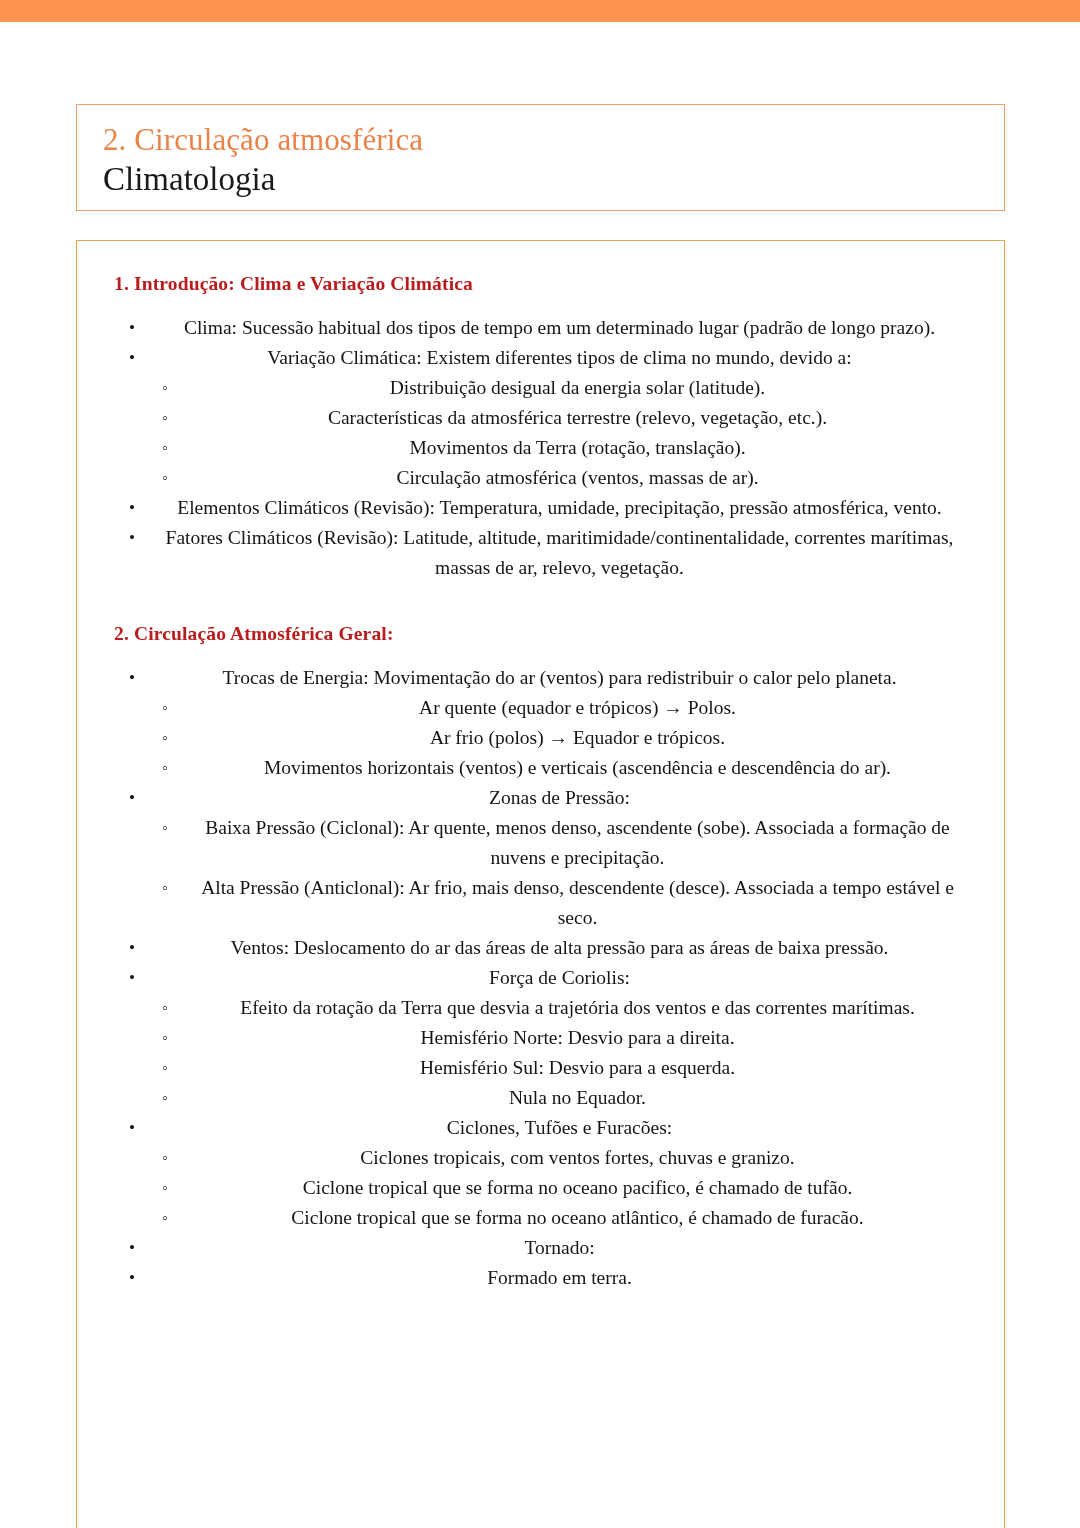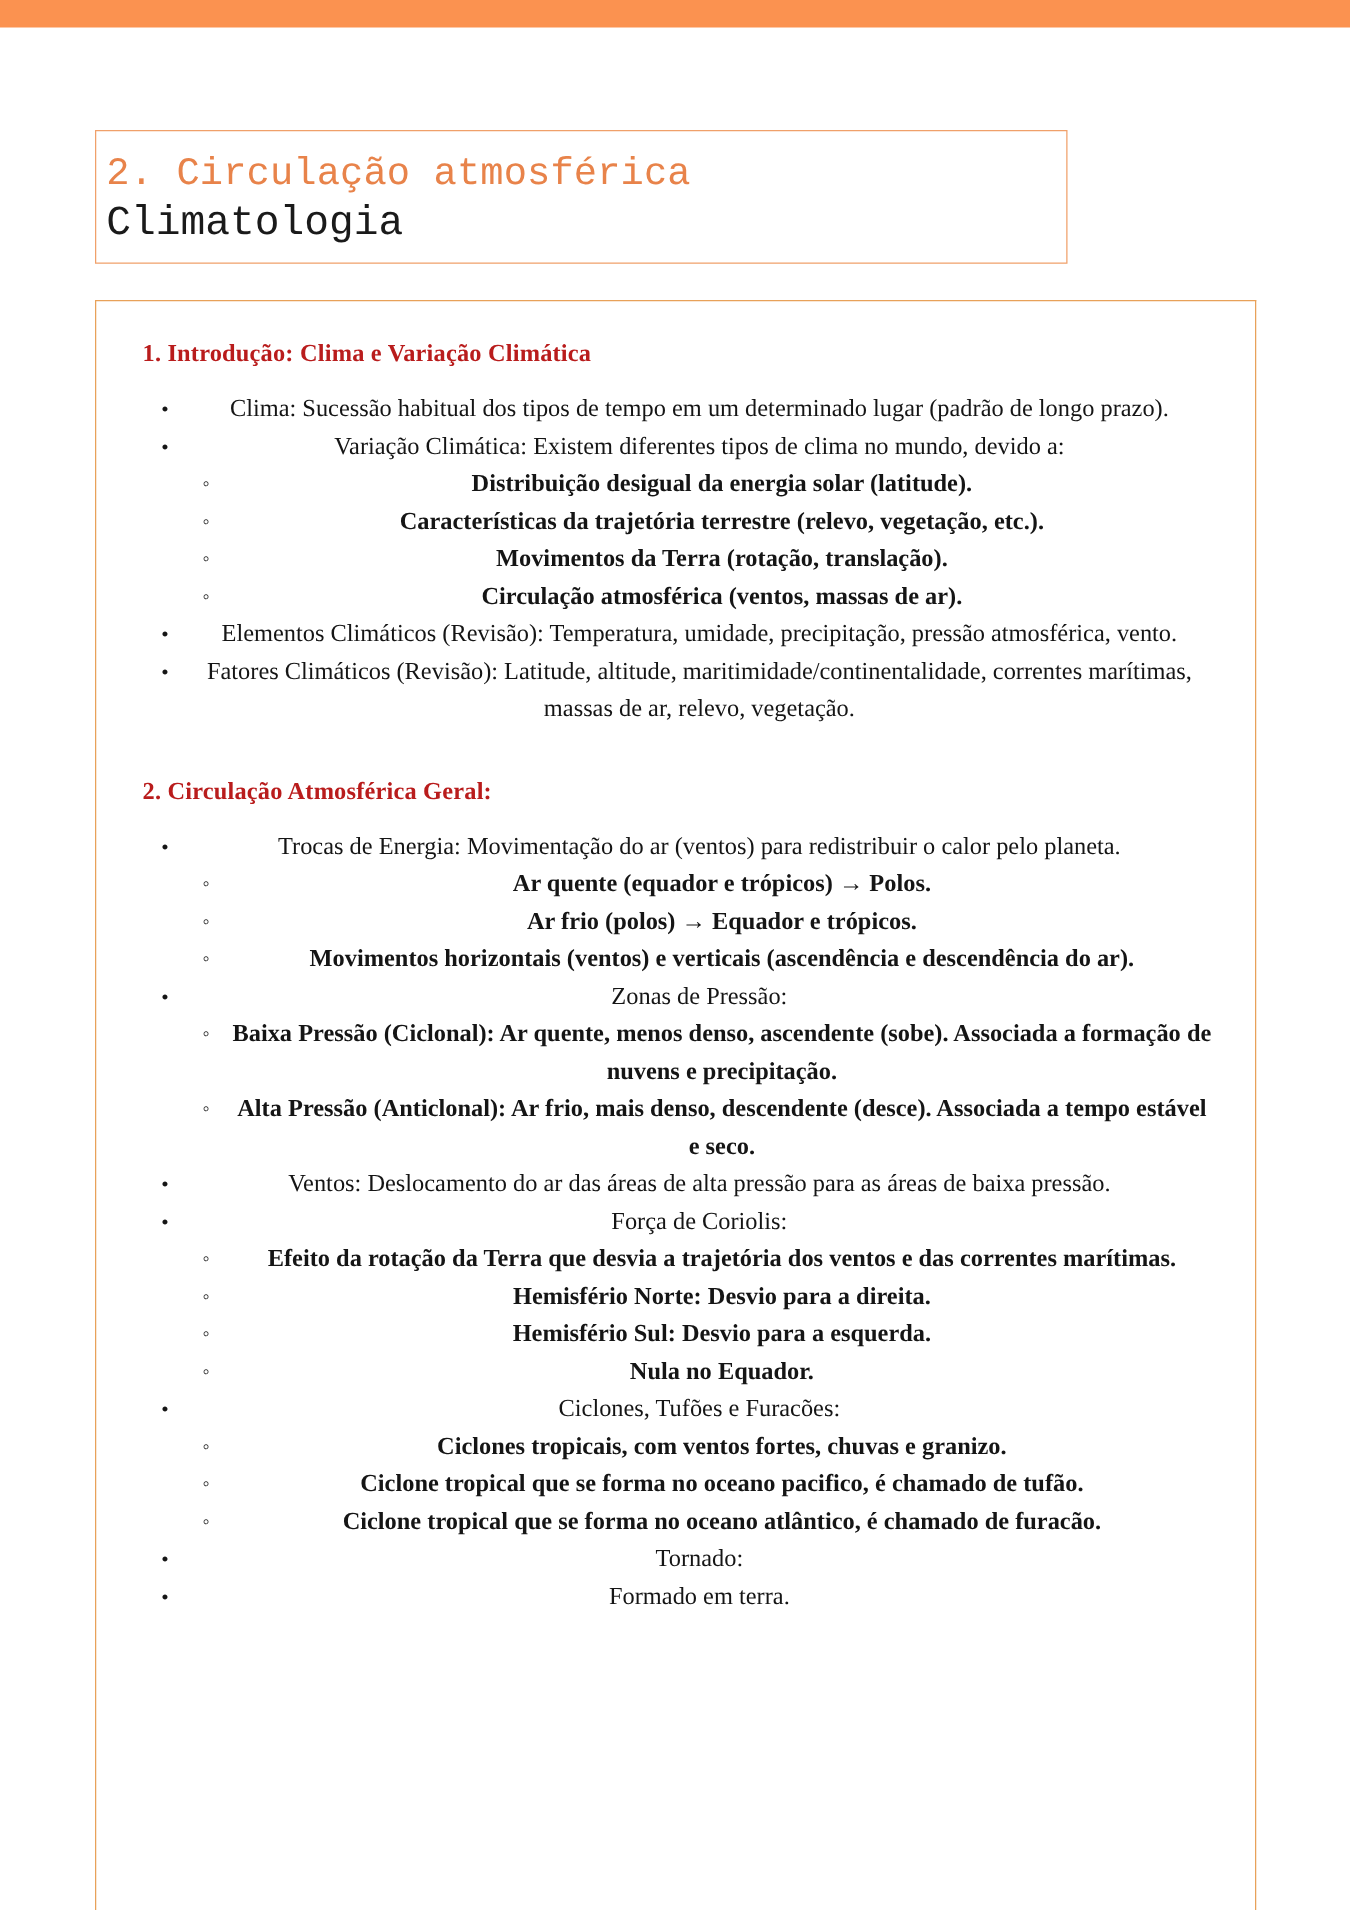"2. Circulação atmosférica" .title-card { font-family: Liberation Mono, monospace -> none; padding: 18px 26px 0 8px -> 18px 26px 0 26px; width: 778px -> 929px }
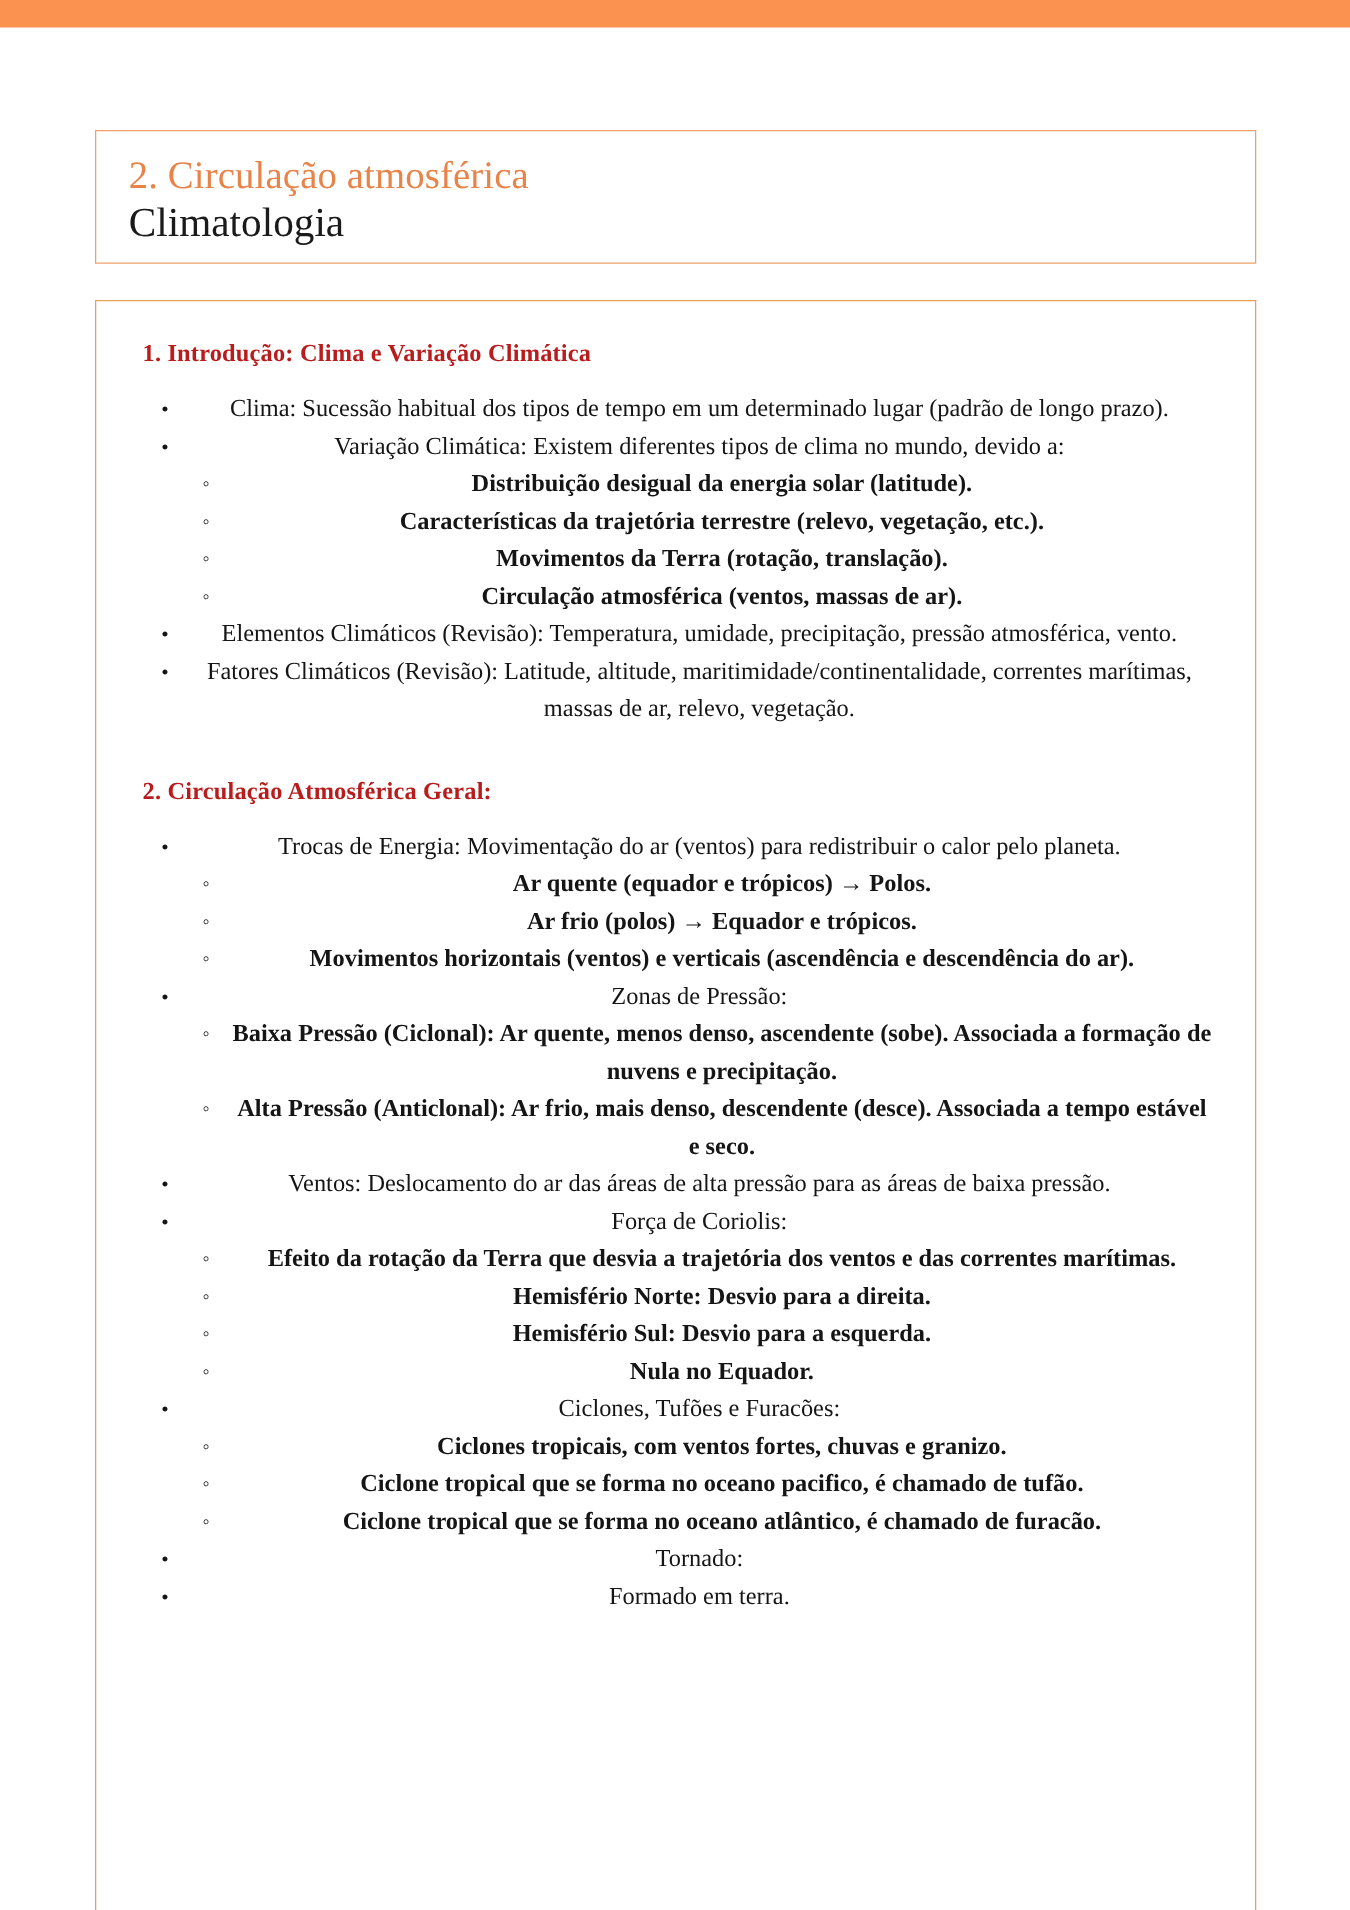"Distribuição desigual da energia solar" ul.lvl2 > li { font-weight: bold -> none }
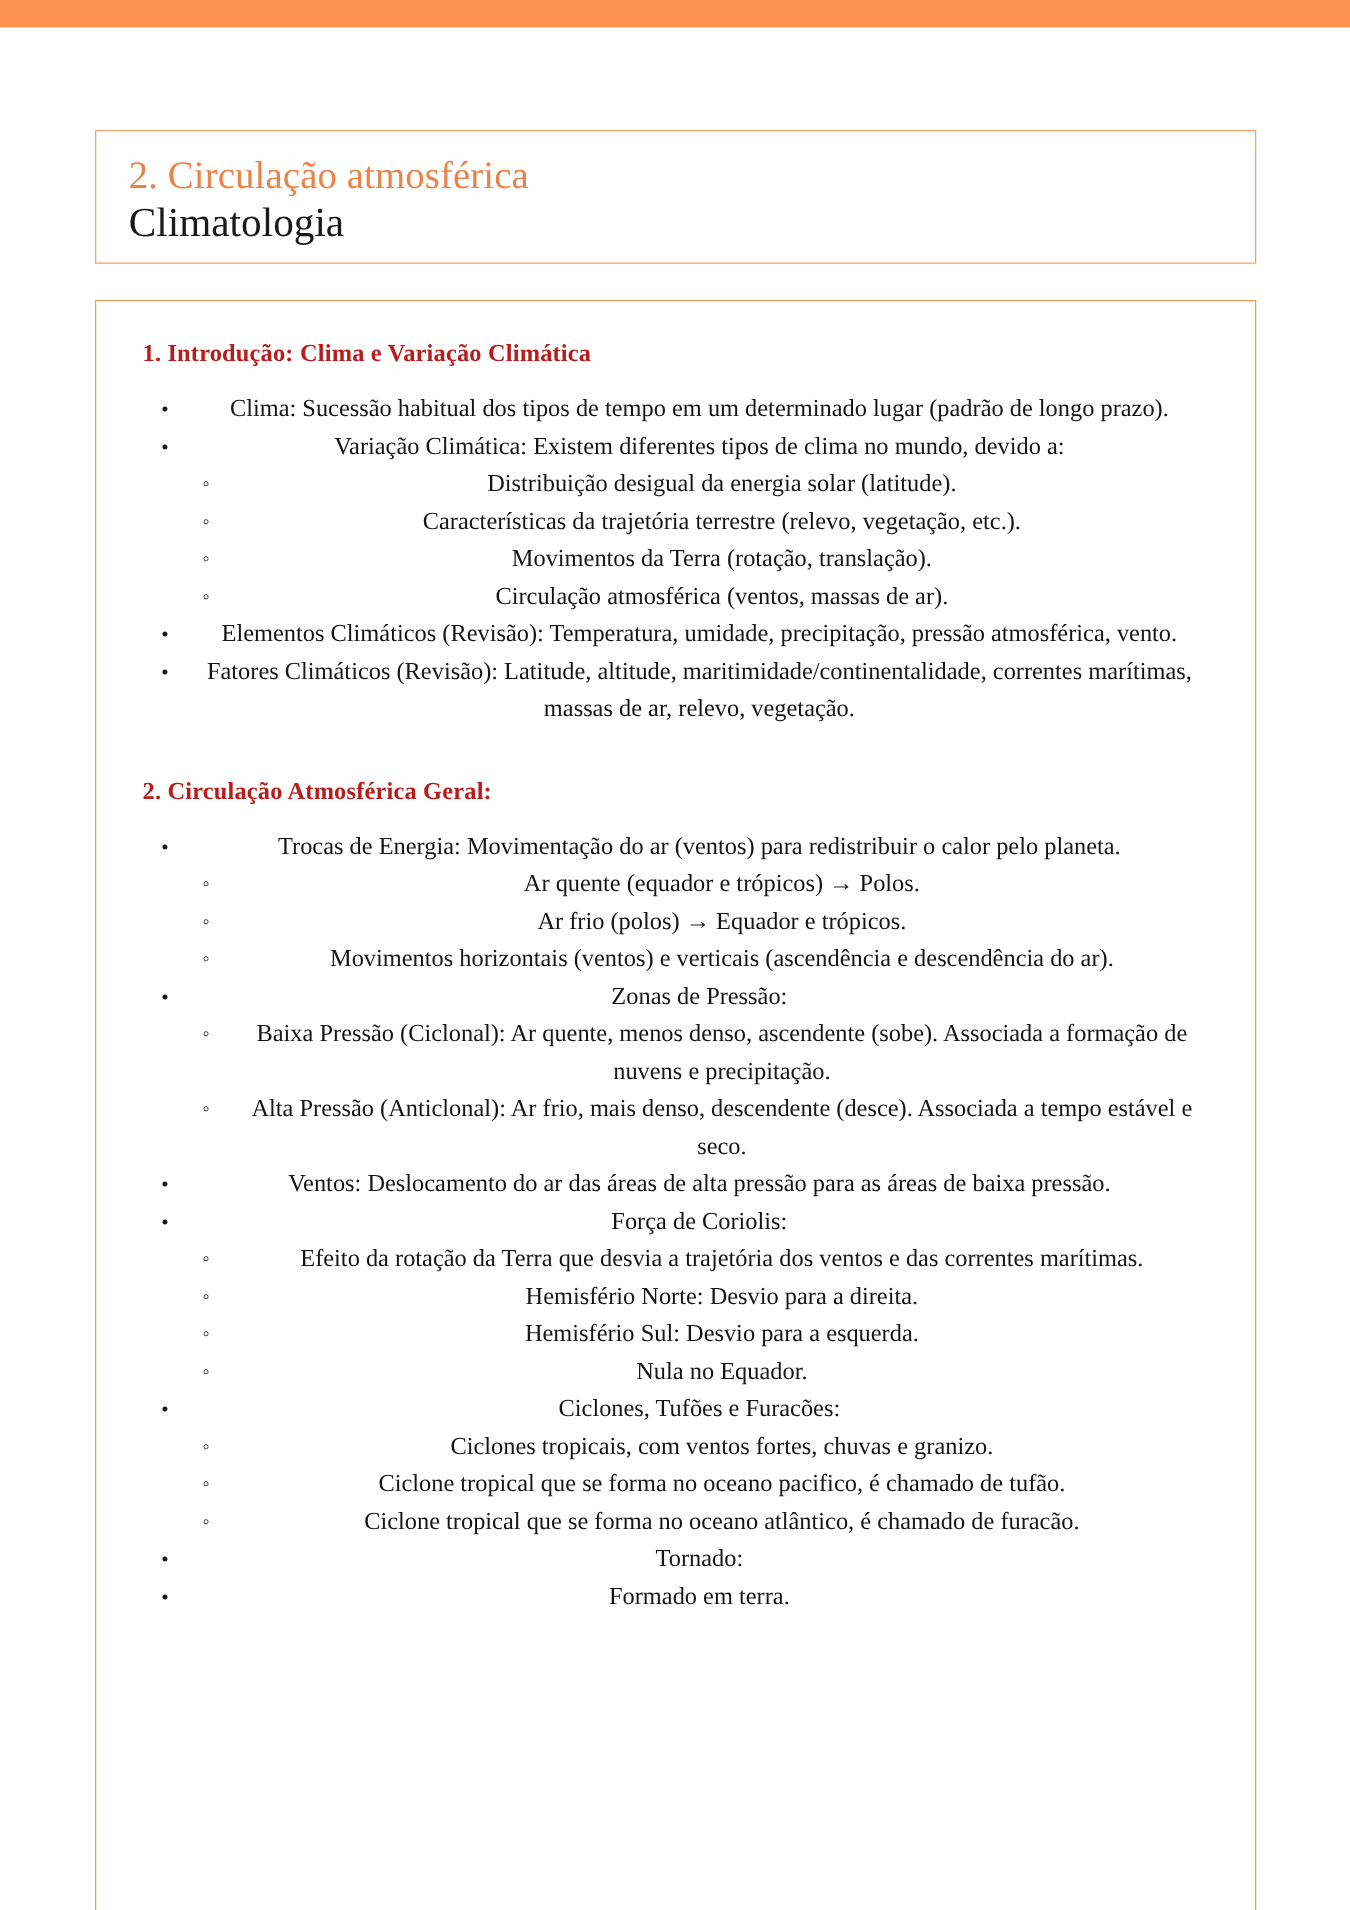"Características da trajetória terrestre" li { text: trajetória -> atmosférica }
